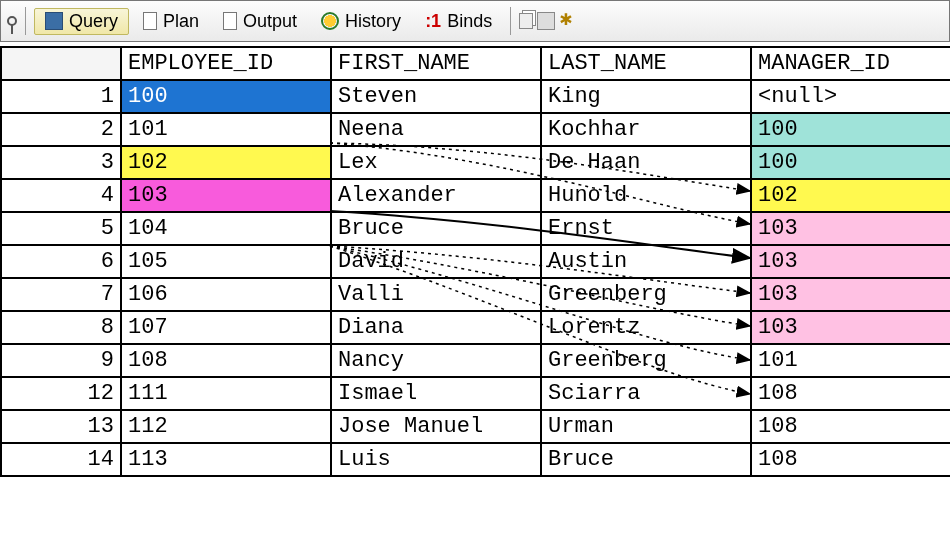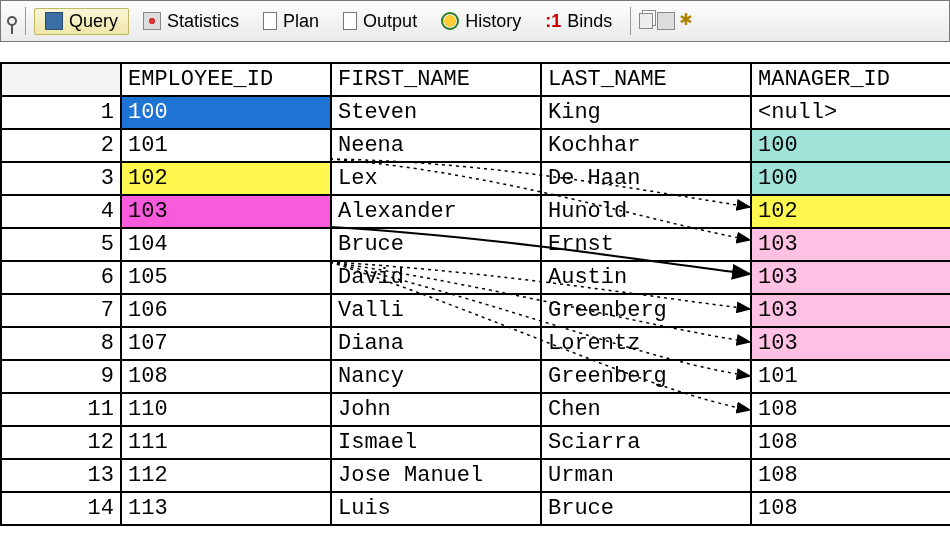"Statistics" div.tb-btn { html: <div> <span></span> <span>Statistics</span> </div> -> none }
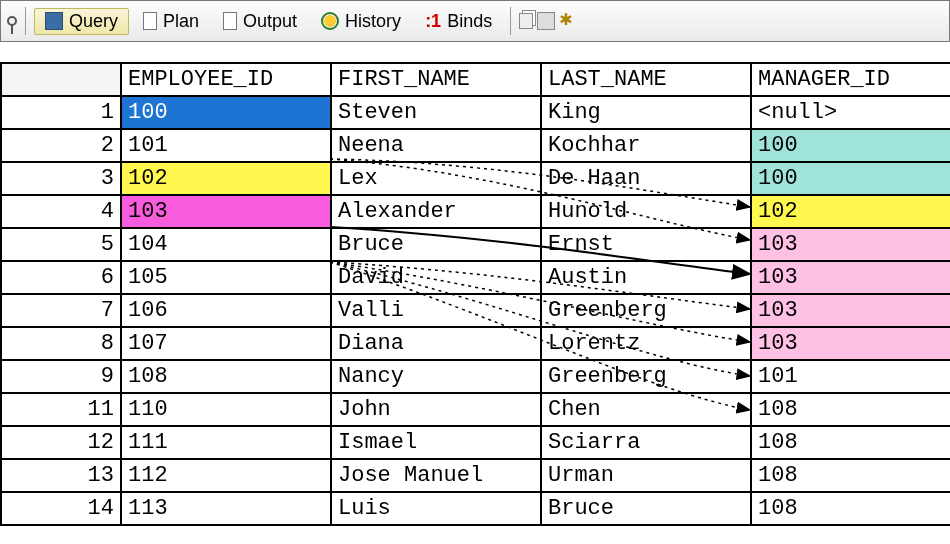"EMPLOYEE_ID" .grid-wrap { margin-top: 20px -> 4px }
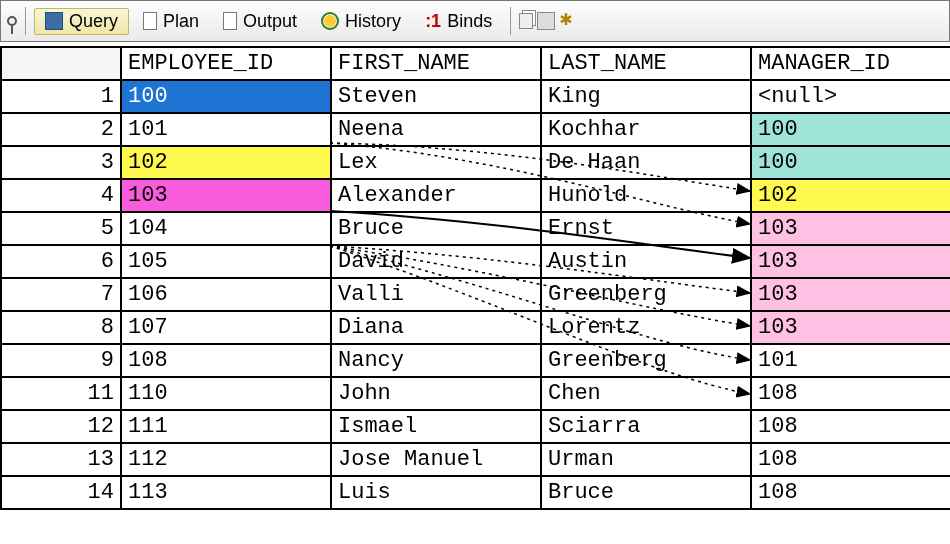"11" tr { html: <tr> <td>11</td> <td>110</td> <td>John</td> <td>Chen</td> <td>108</td> </tr> -> none }
